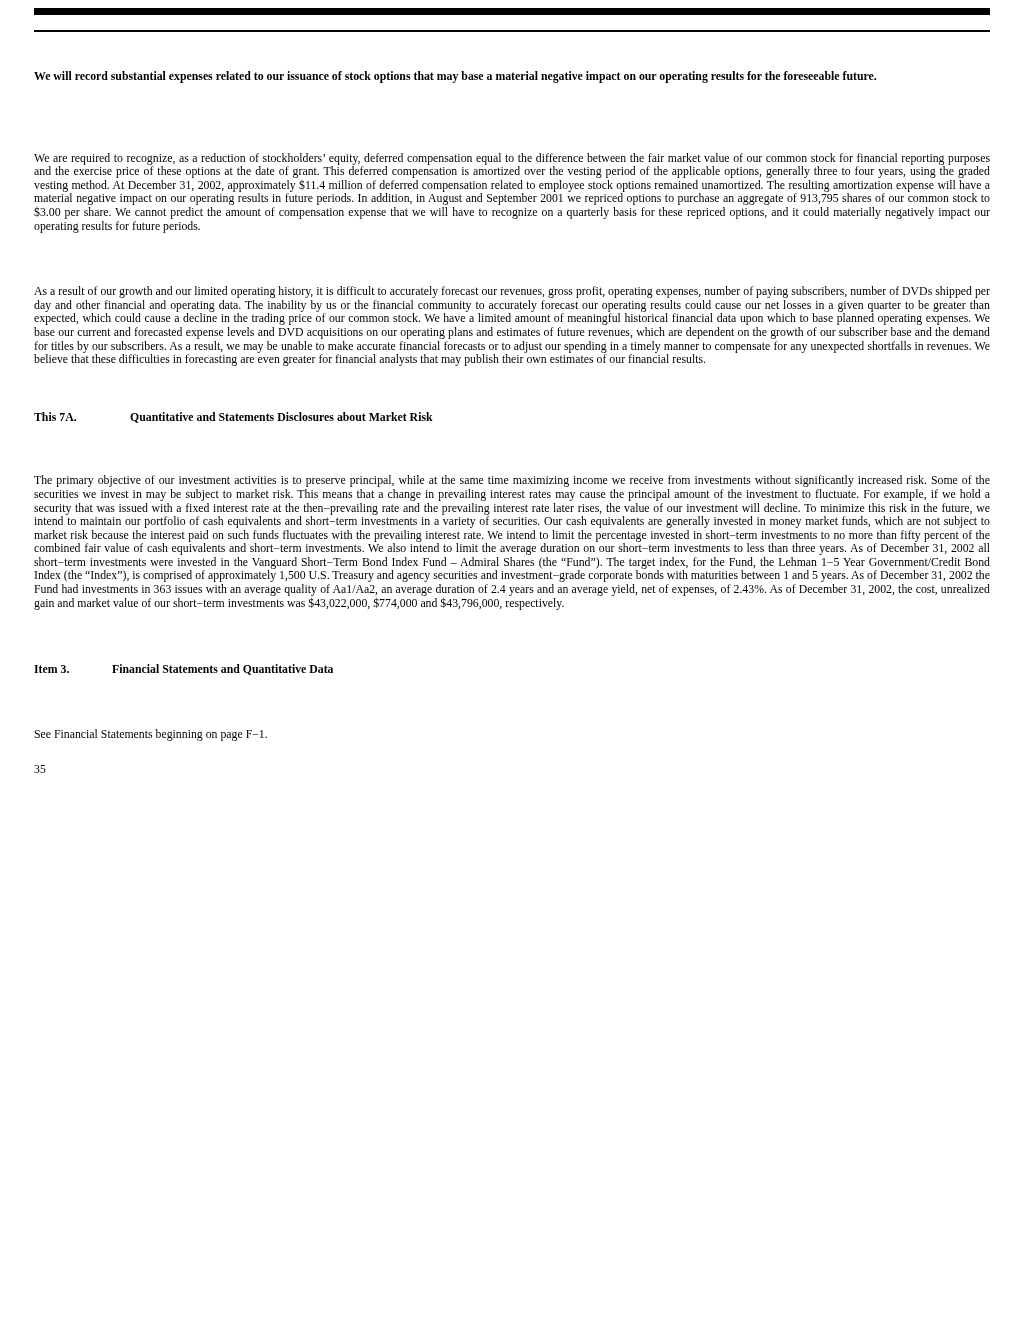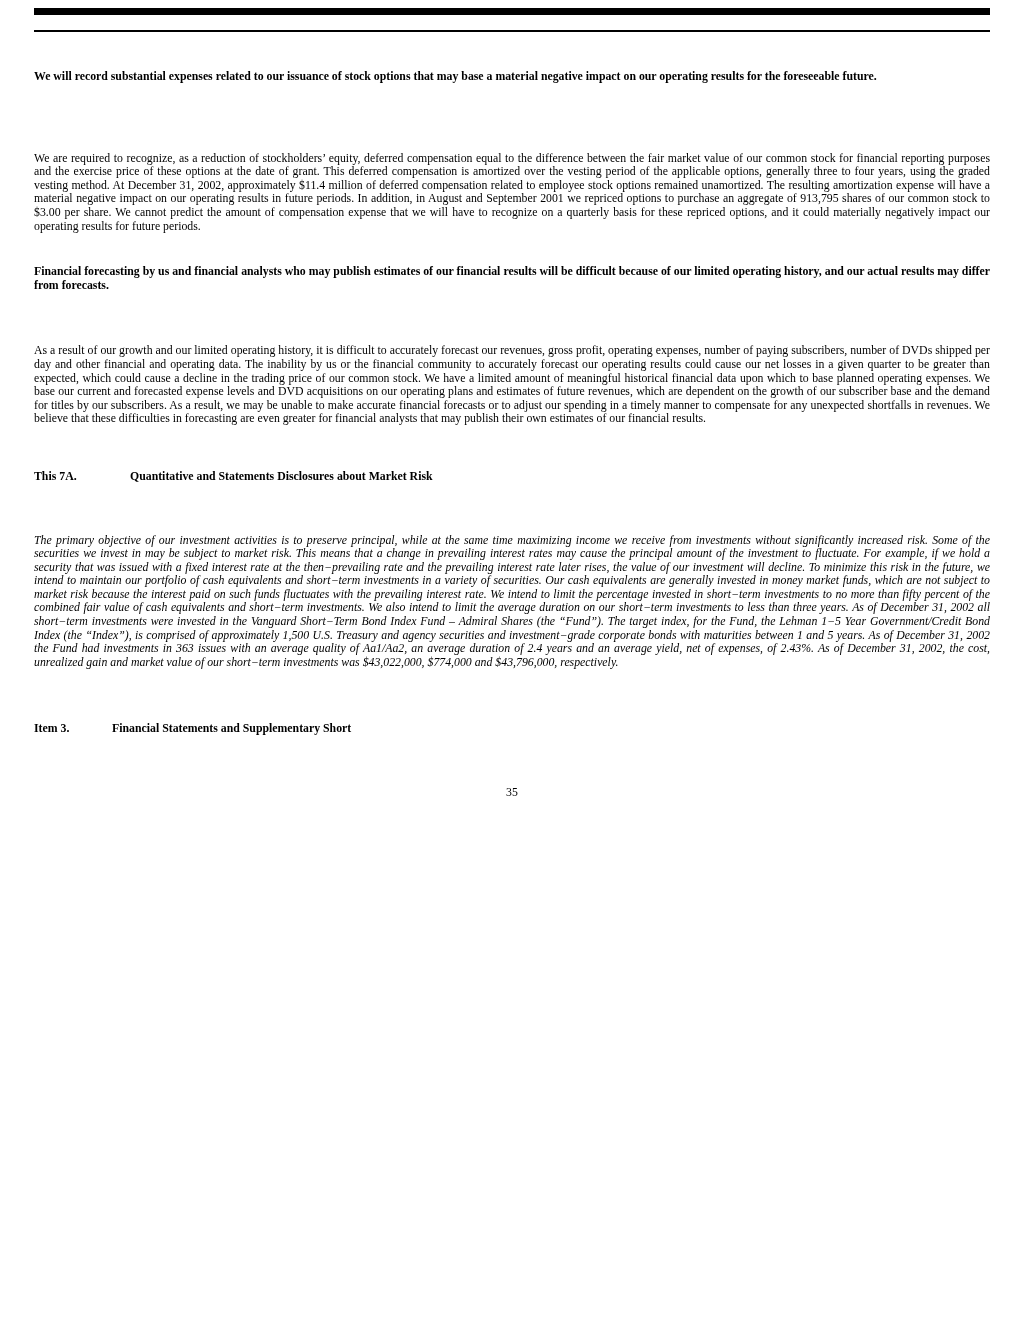"Financial forecasting by us and" div.heading { html: <div>Financial forecasting by us and financial analysts who may publish estimates of our financial results will be difficult because of our limited operating history, and our actual results may differ from forecasts.</div> -> none }
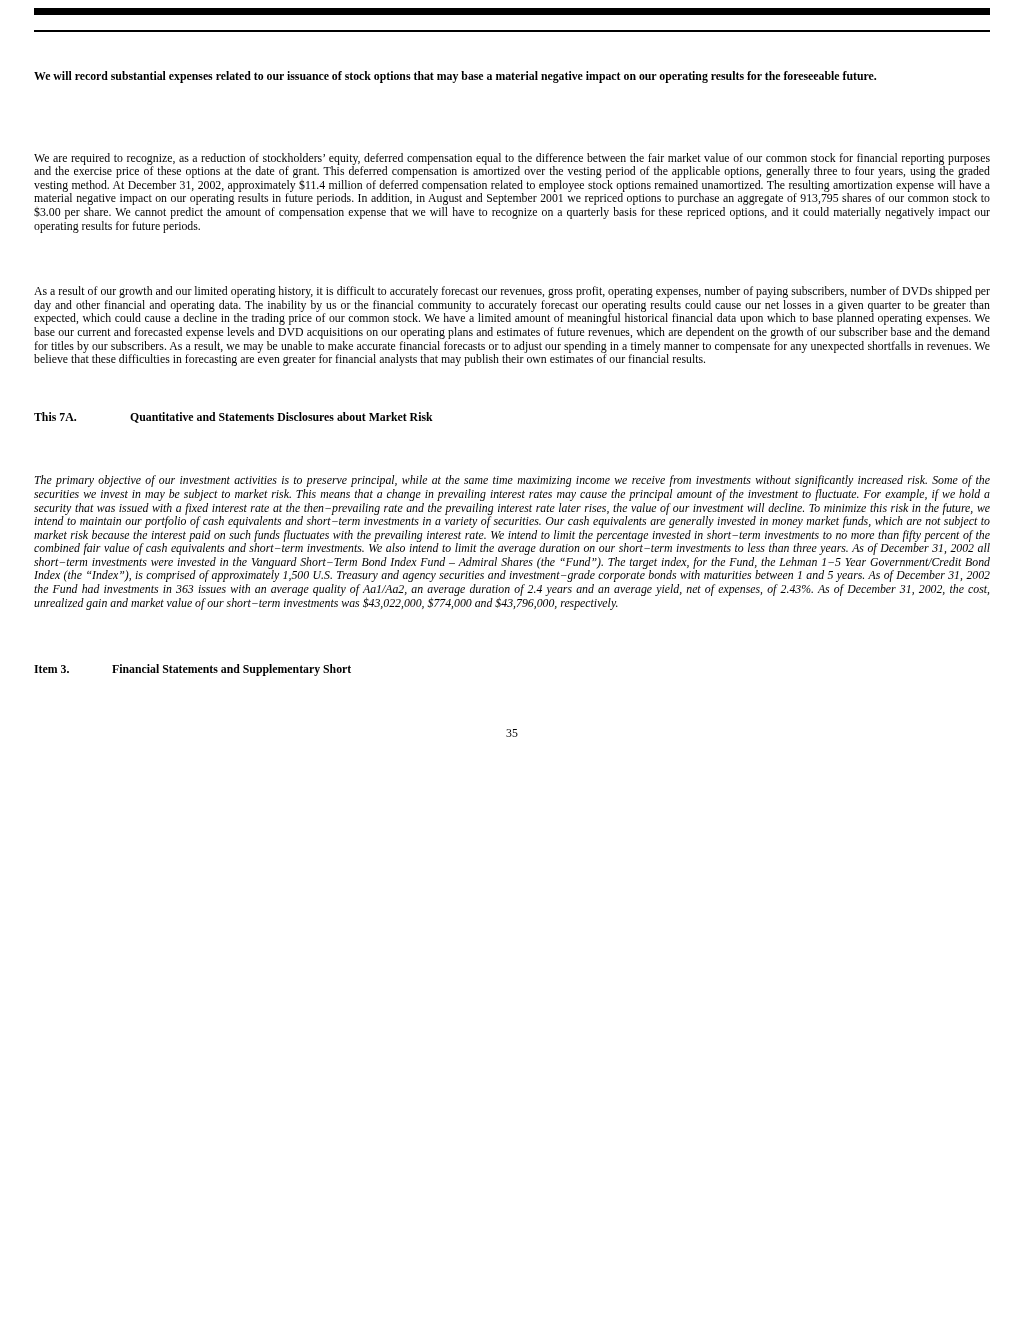"The primary objective of our" .p3-block { font-style: italic -> none }
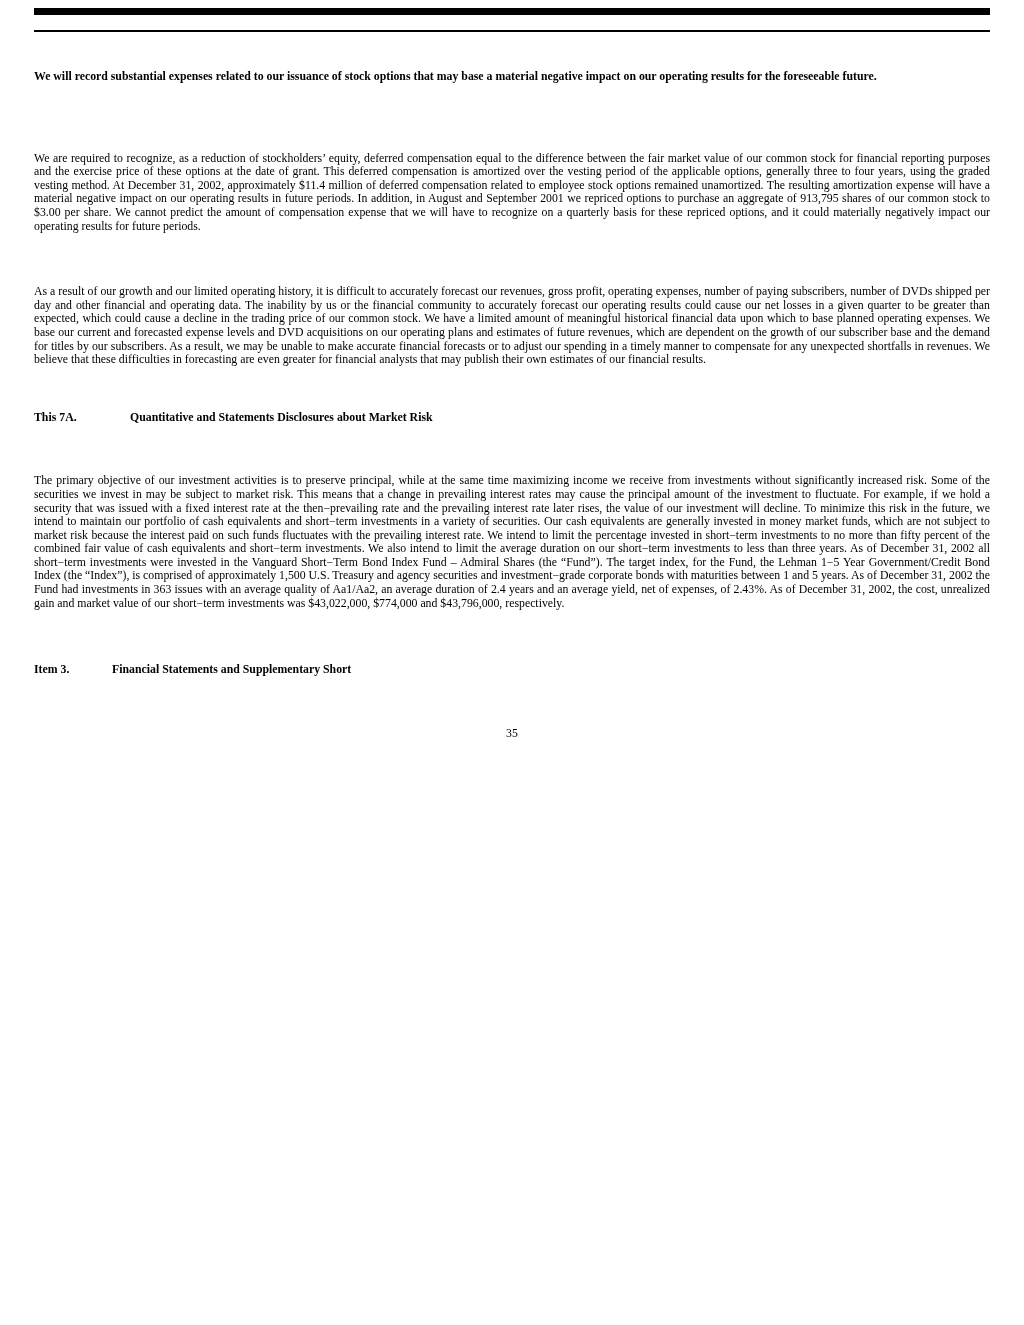"Financial Statements and Supplementary" span.item-title { text: Supplementary Short -> Quantitative Data }
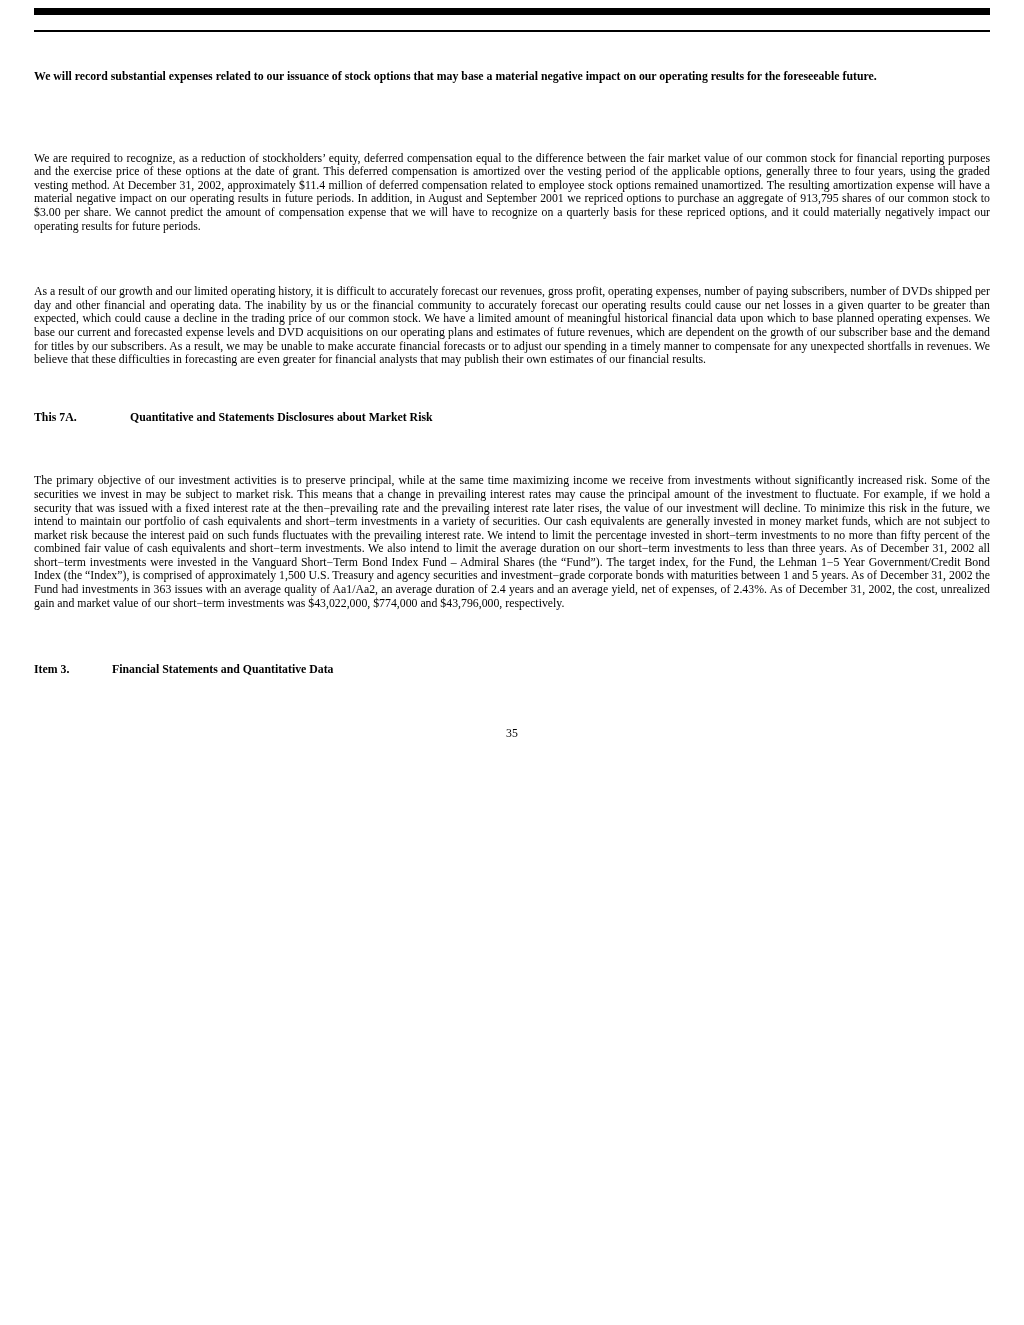"See Financial Statements beginning on" div.para { html: none -> <div>See Financial Statements beginning on page F−1.</div> }
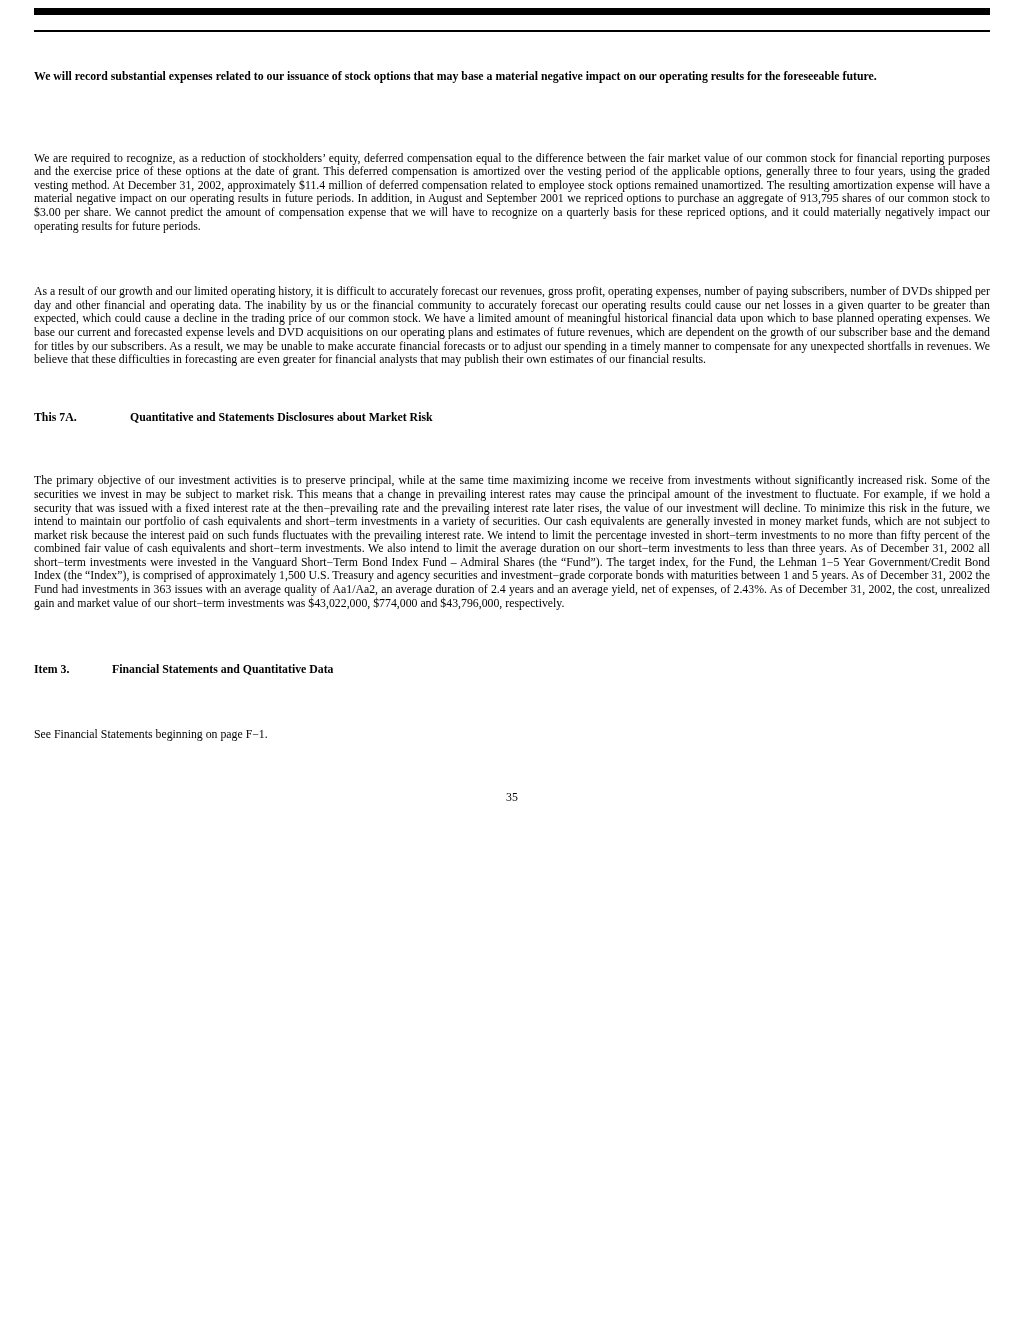"35" .pagenum-block { margin-top: 50px -> 22px; text-align: center -> none }
